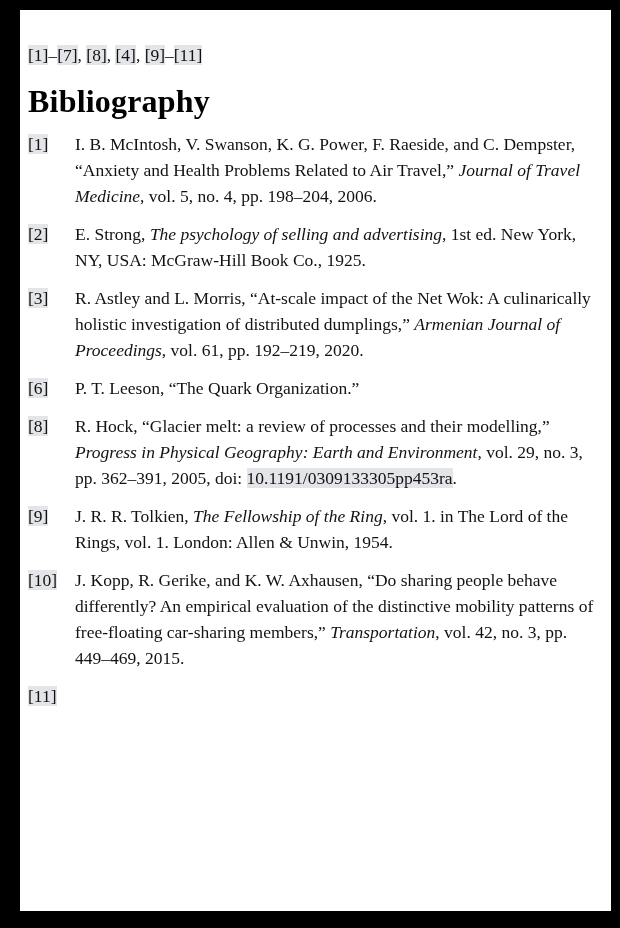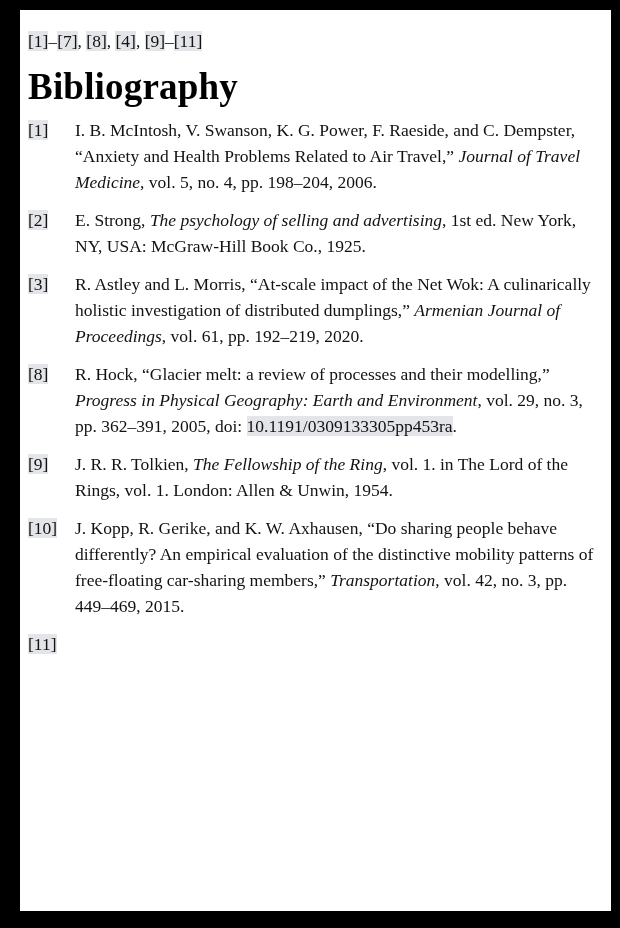"[1]–[7], [8], [4], [9]–[11]" .page { padding: 18px 16px 0 8px -> 32px 16px 0 8px }
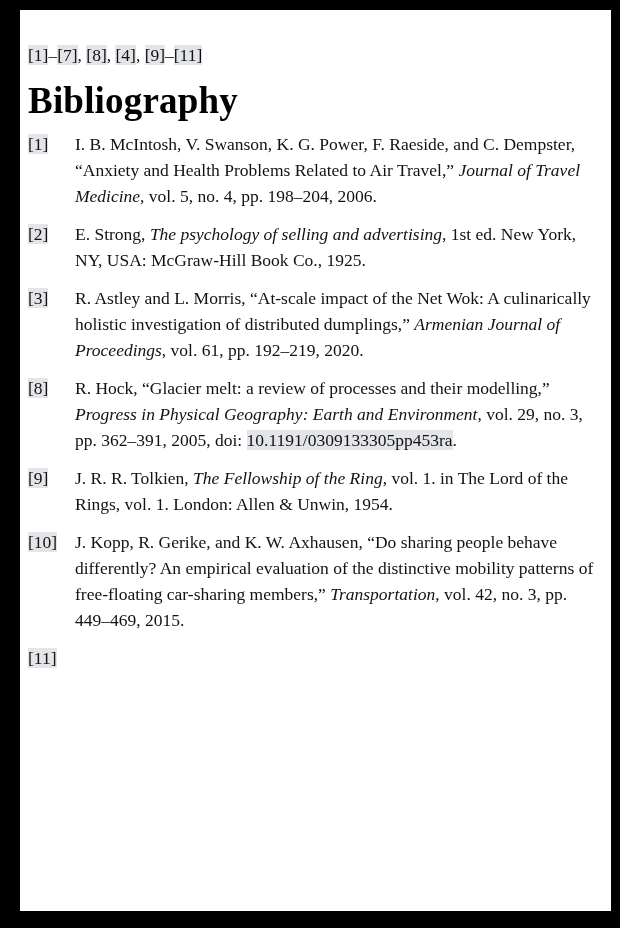"Bibliography" .heading { font-size: 37px -> 32px }
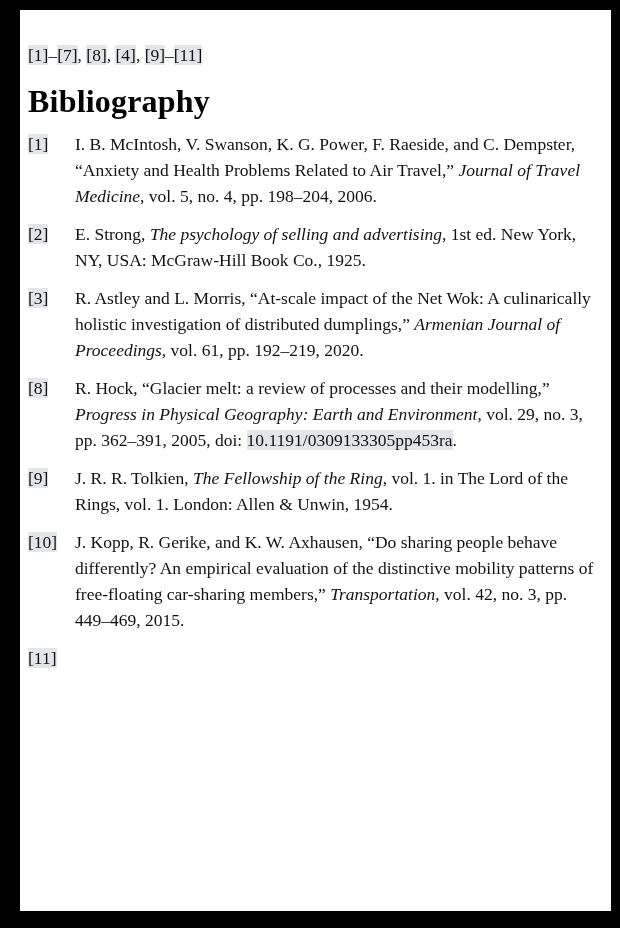"P. T. Leeson, “The Quark" span.text { html: none -> <span><span>P. T. Leeson, “The Quark Organization.”</span></span> }
